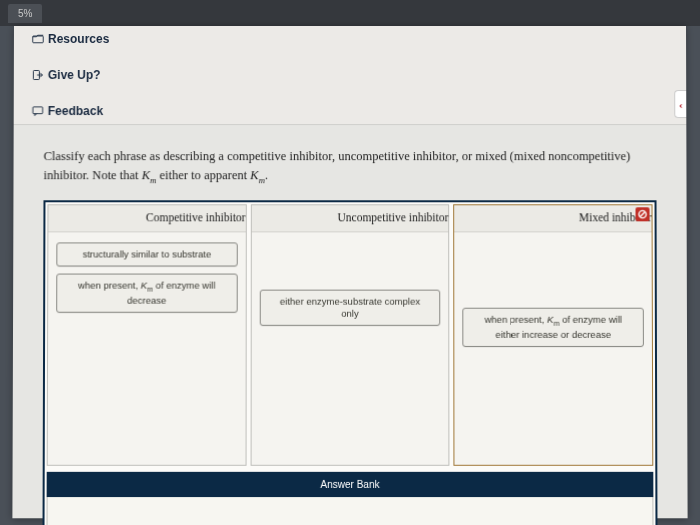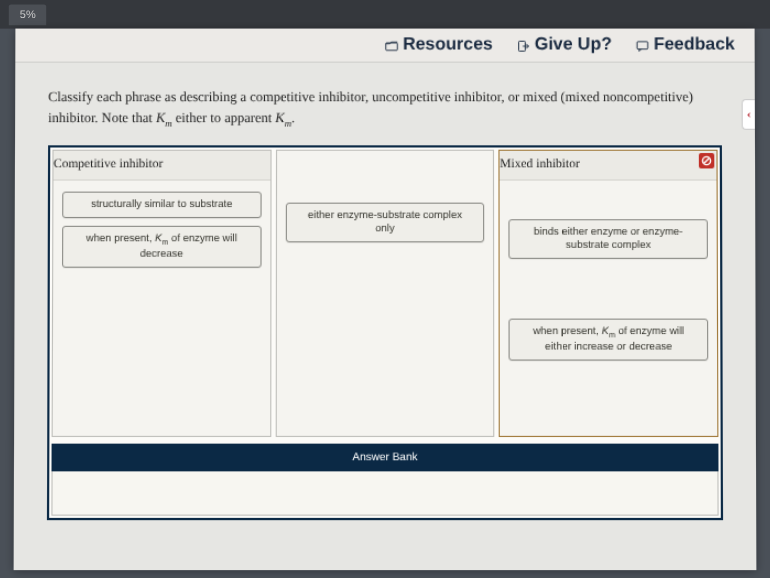"Resources" .toolbar { flex-direction: none -> column; font-size: 16px -> 12px }
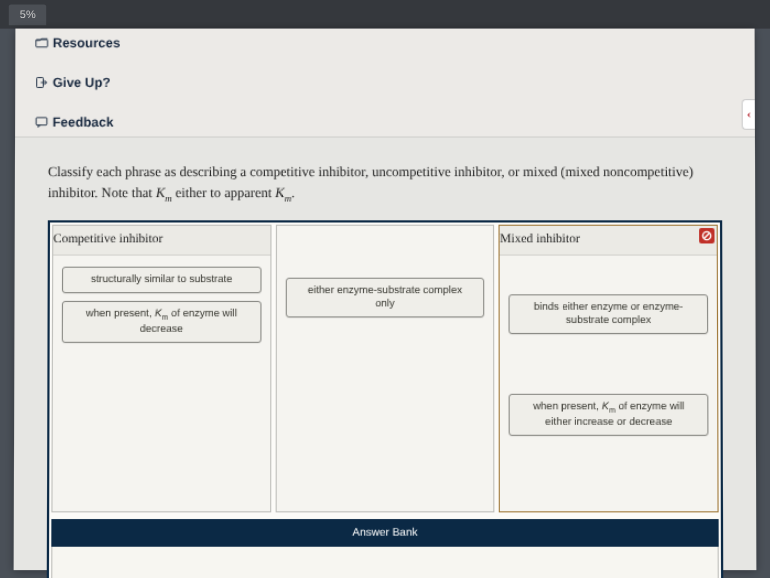"Competitive inhibitor" .col-header { text-align: left -> right }
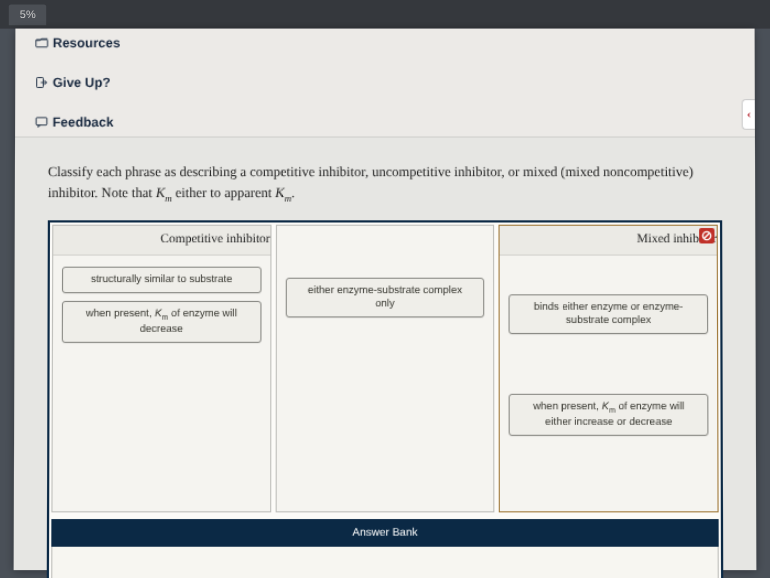"Uncompetitive inhibitor" div.col-header { html: none -> <div>Uncompetitive inhibitor</div> }
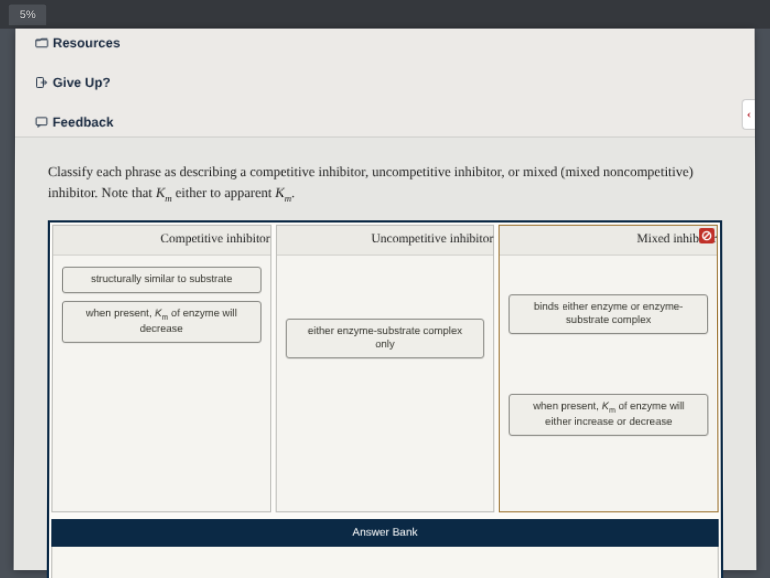"binds either enzyme or enzyme-substrate" div.chip { html: <div>binds either enzyme or enzyme-substrate complex</div> -> none }
